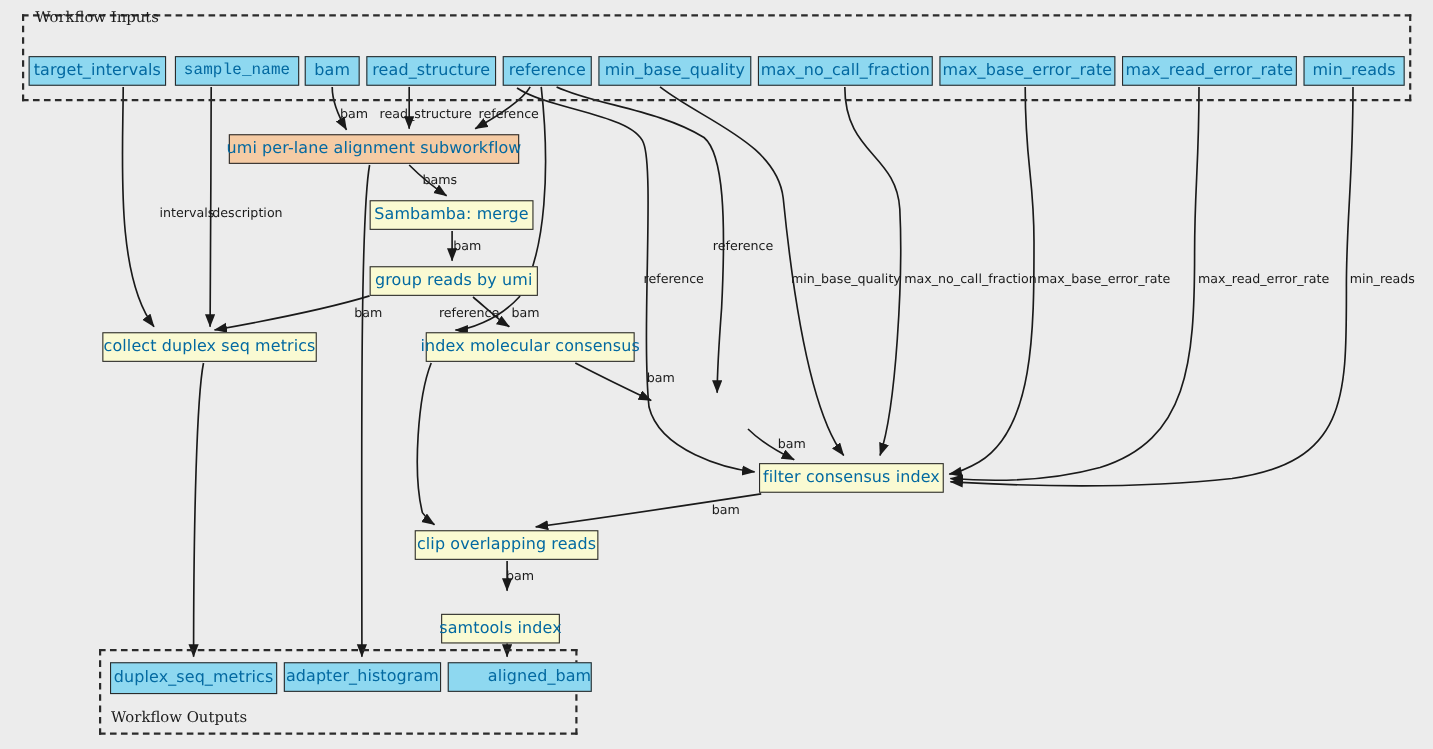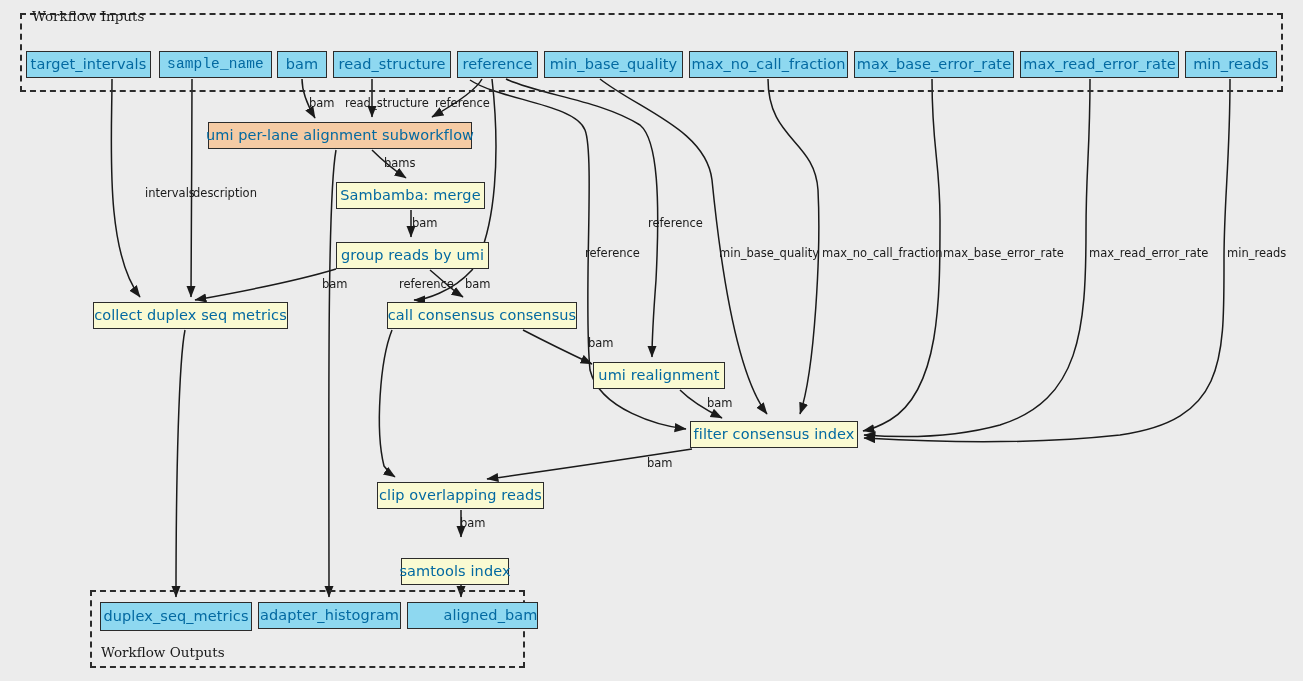"call consensus consensus" div.node { text: call consensus -> index molecular }
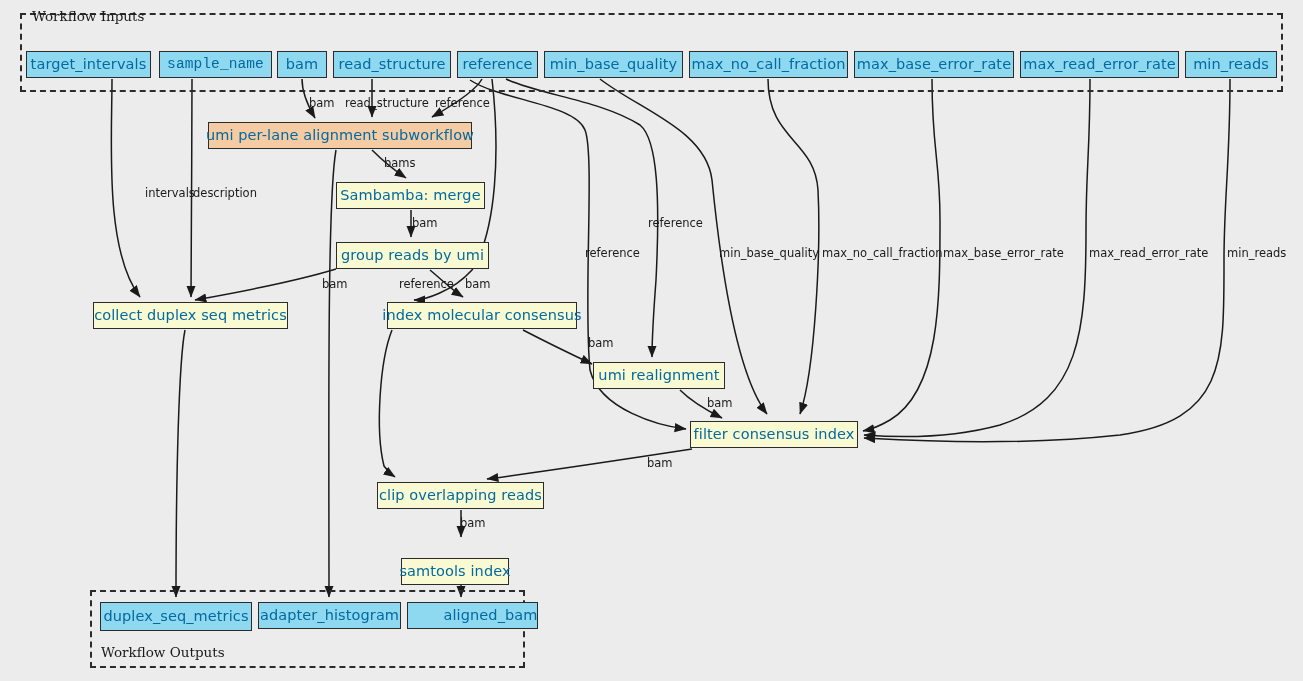"umi realignment" div.node { html: <div>umi realignment</div> -> none }
